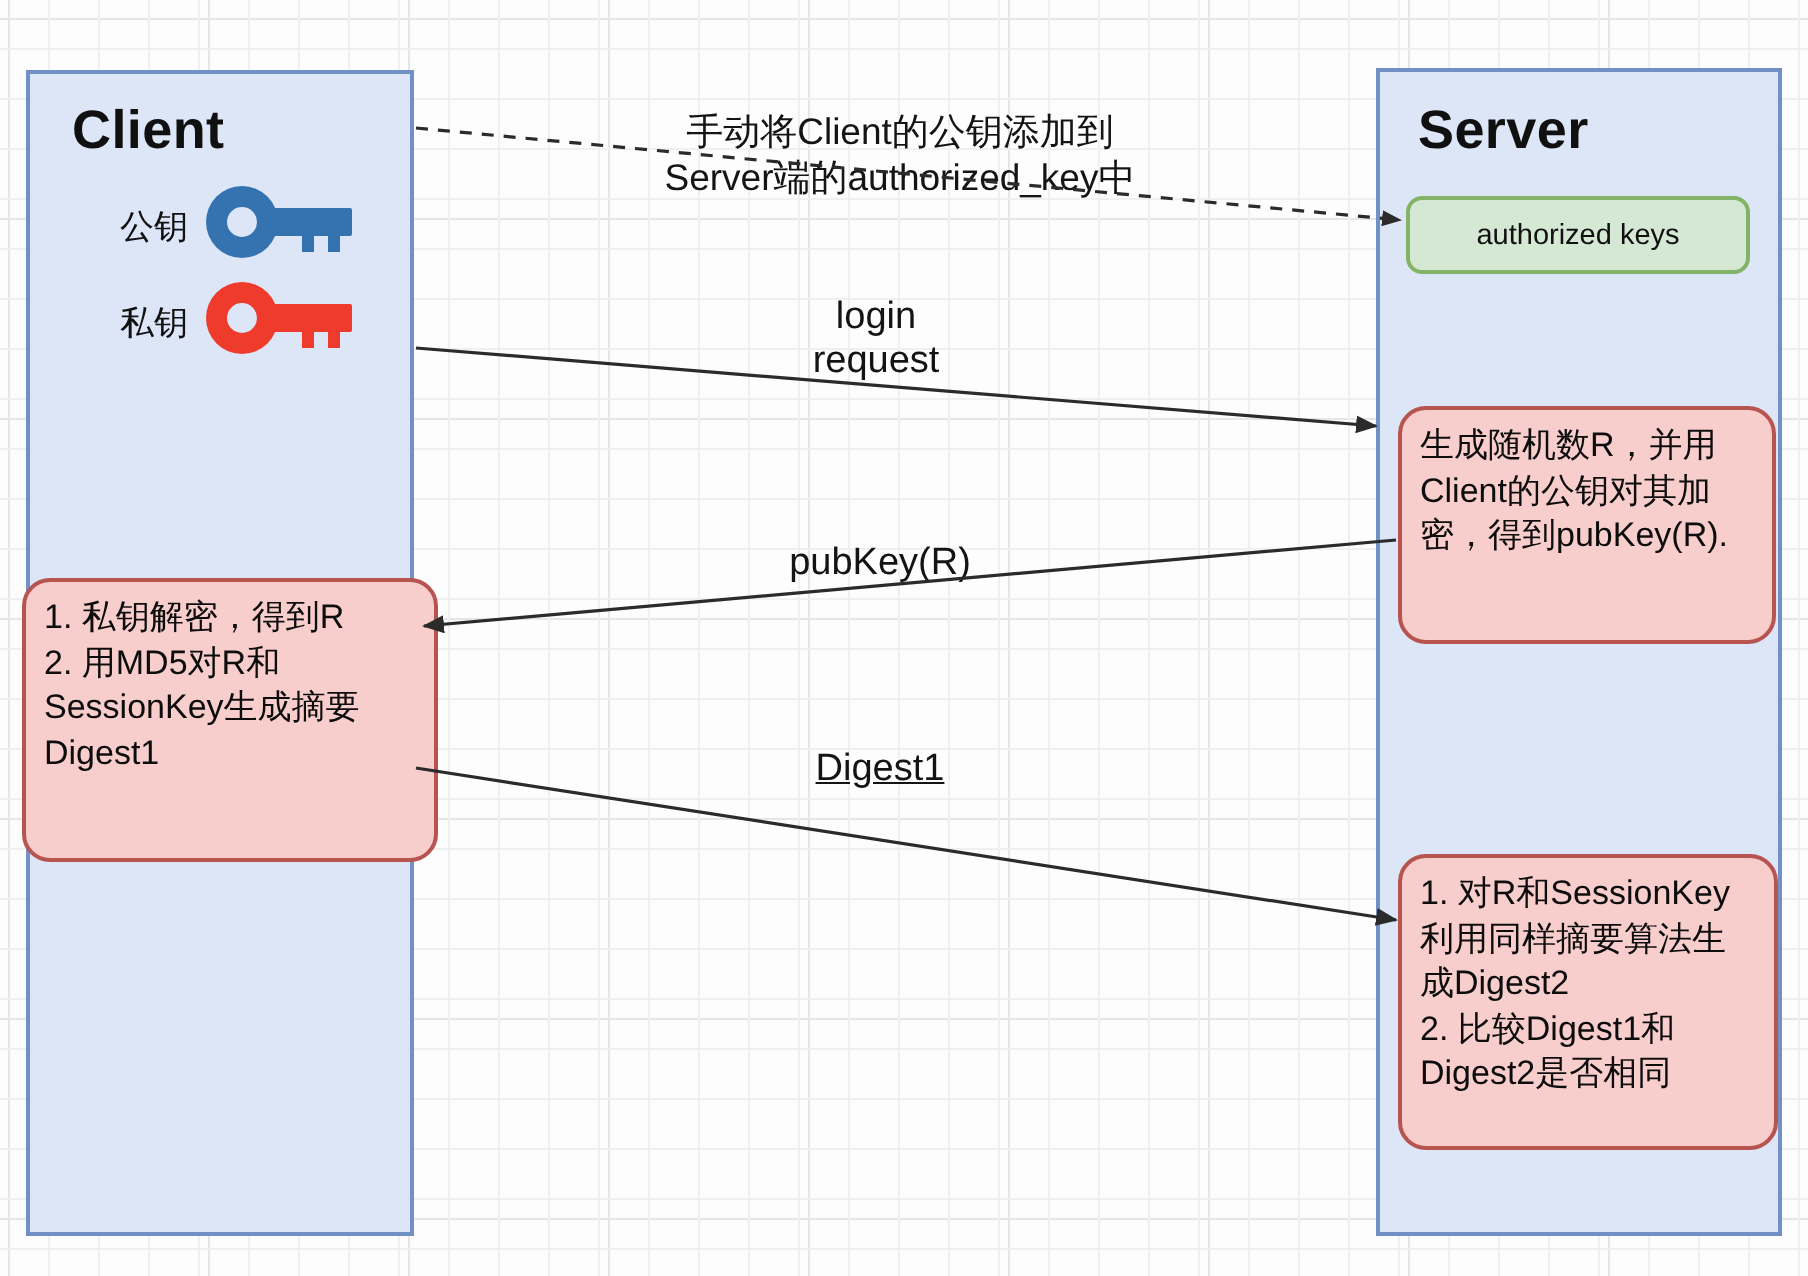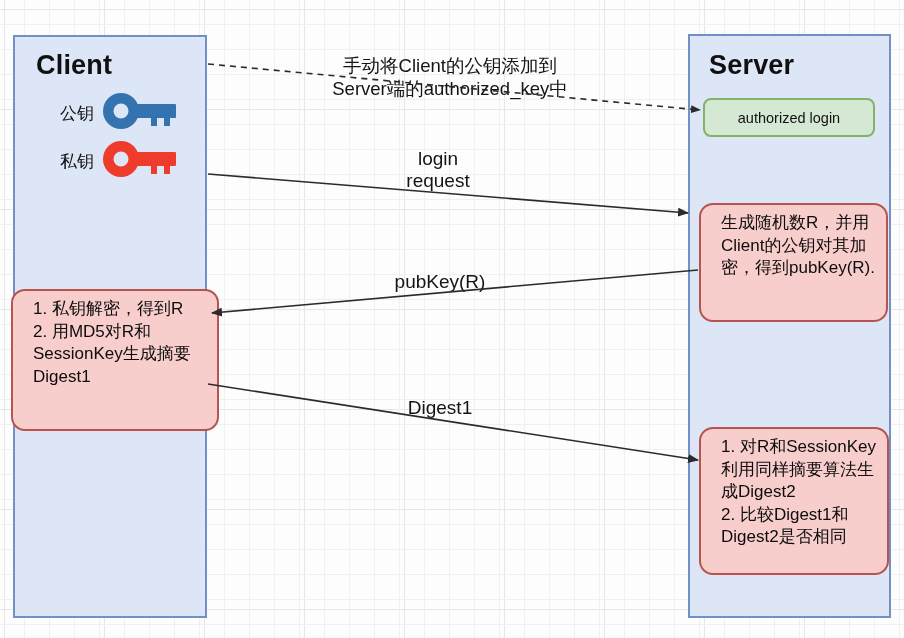"authorized login" span { text: login -> keys }
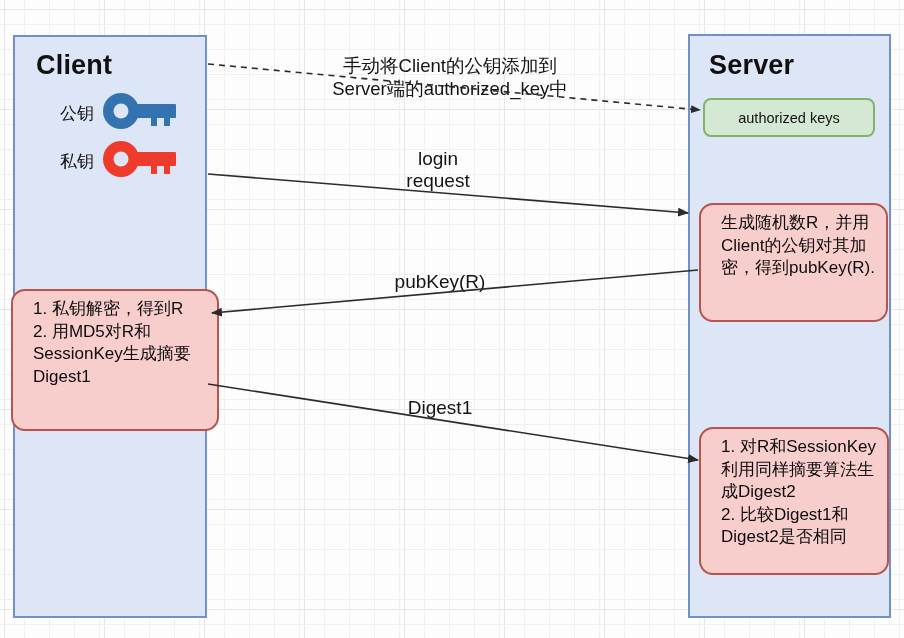"生成随机数R，并用Client的公钥对其加密，得到pubKey(R)." .note { padding: 7px 8px 6px 20px -> 7px 8px 6px 9px }
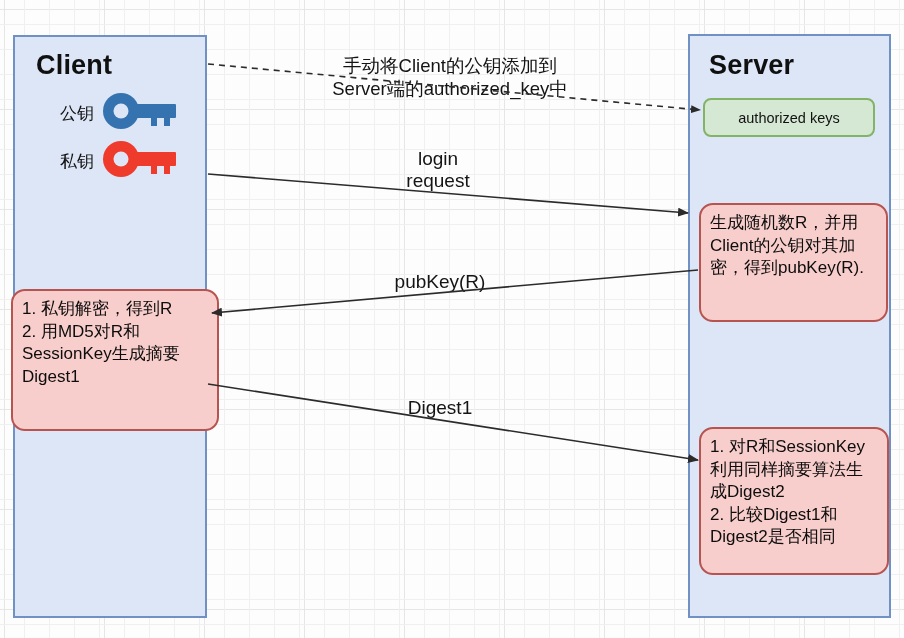"Digest1" div.edge-label { text-decoration: none -> underline; top: 397px -> 374px }
